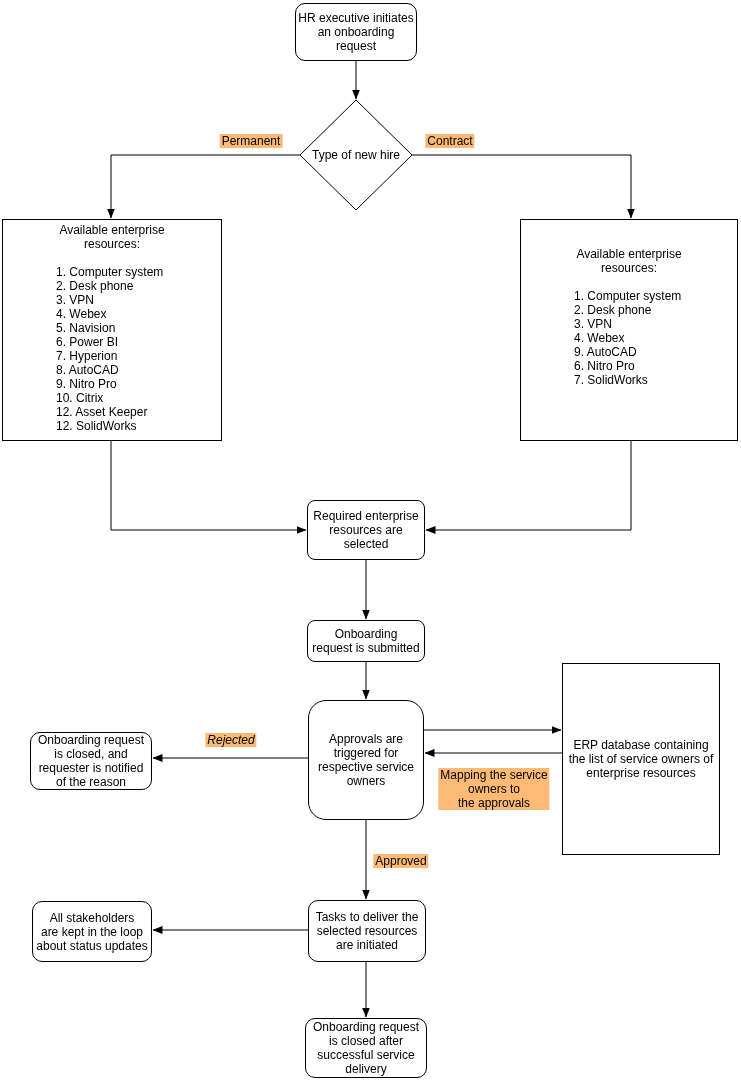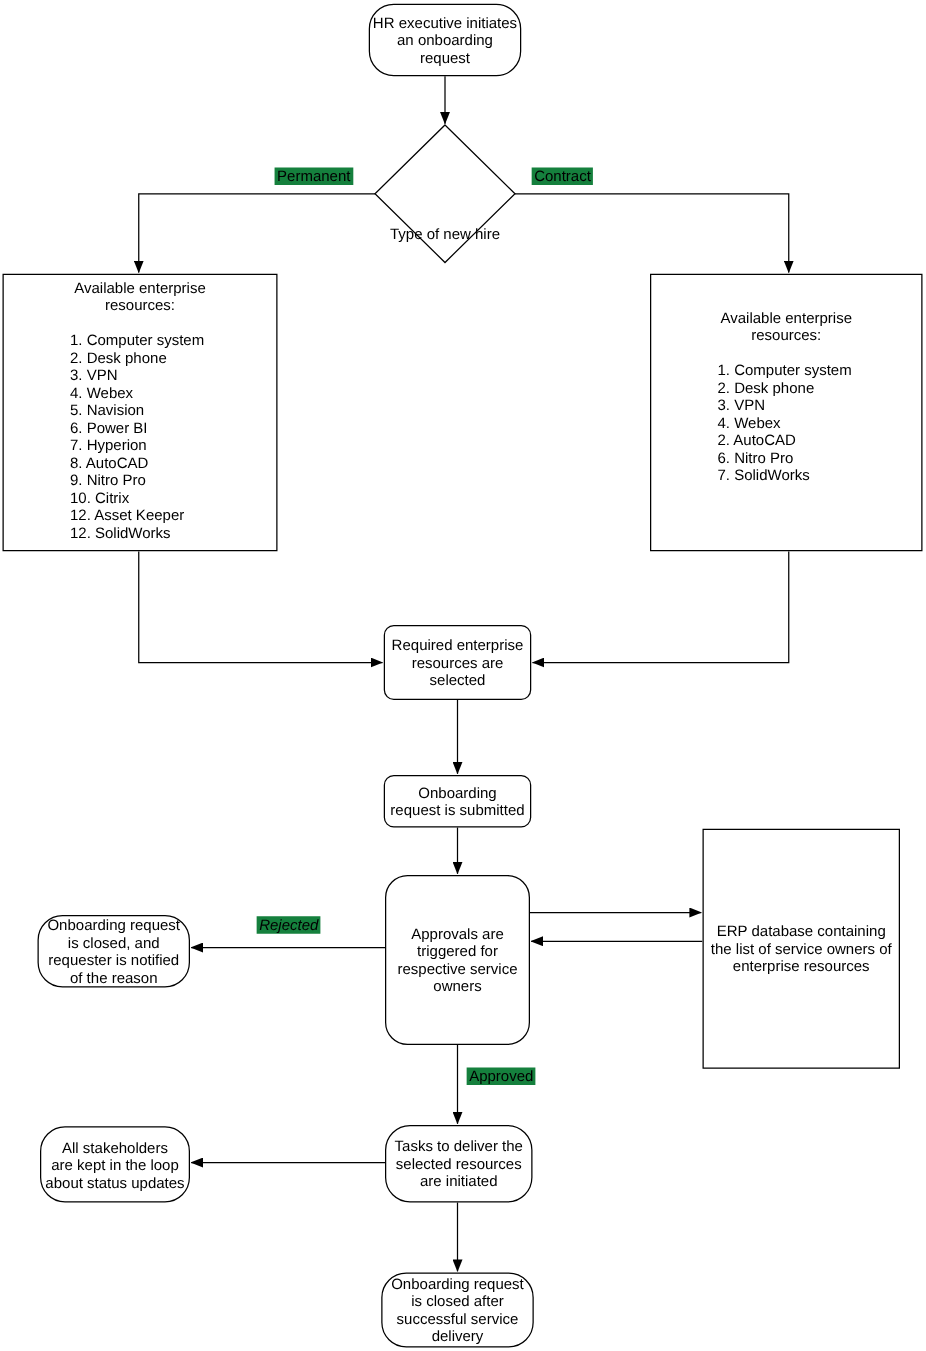"HR executive initiates" .r-md { border-radius: 20px -> 10px }
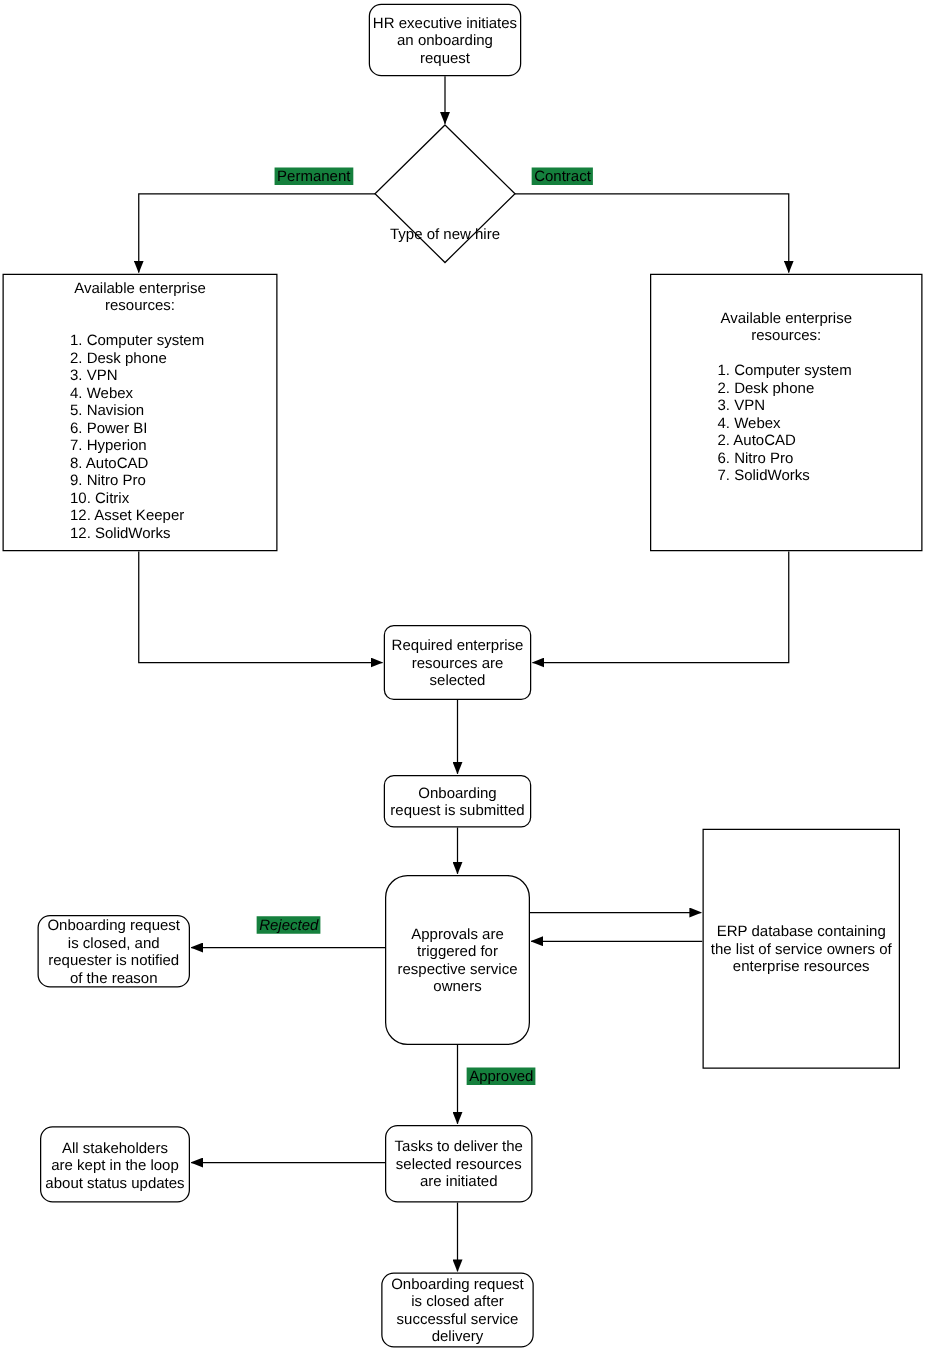"Permanent" .edge-label { background: #15803d -> #fdba74 }
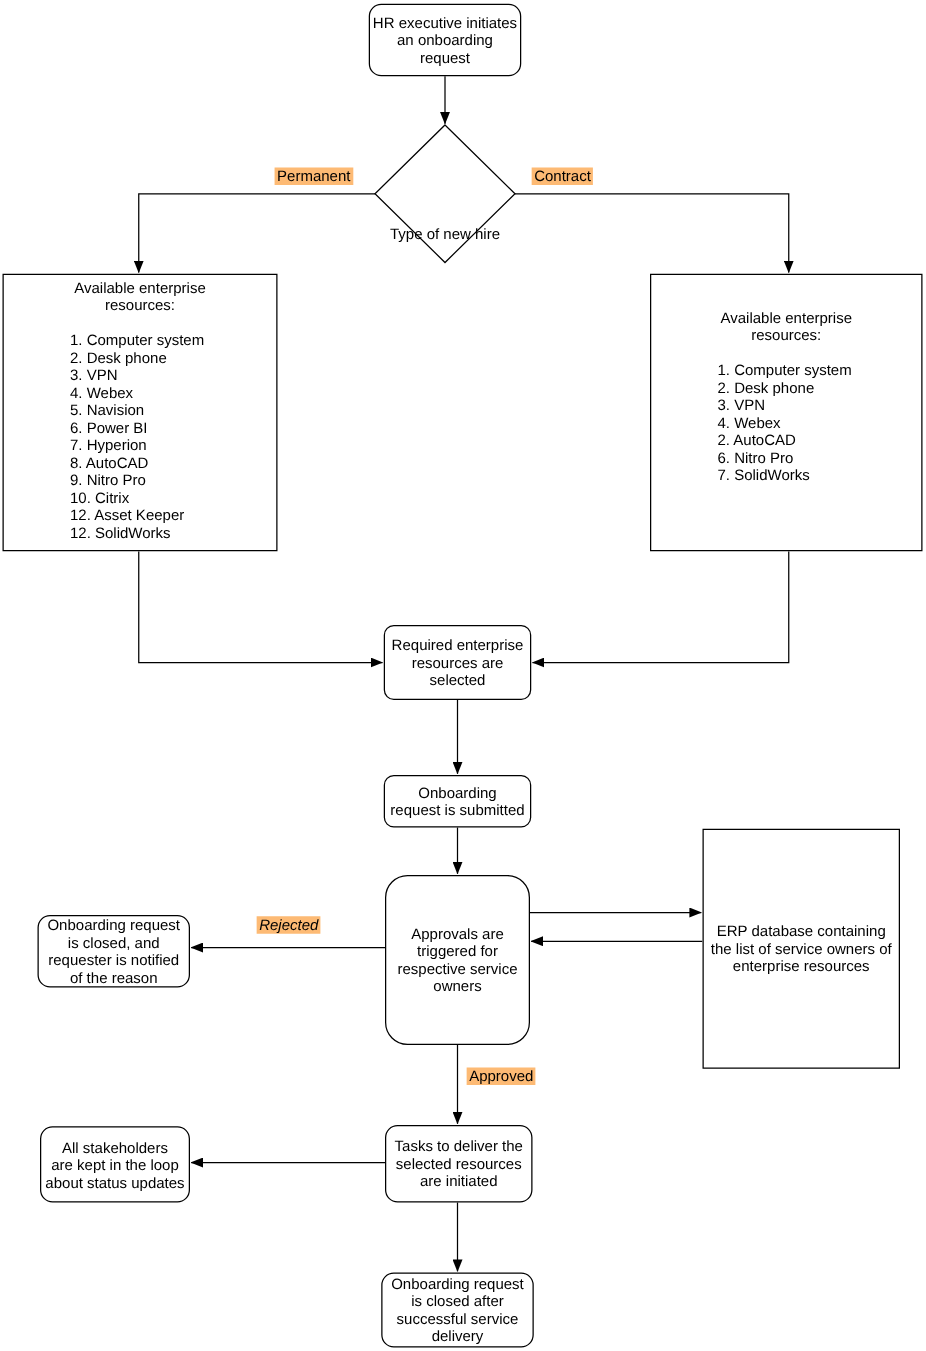"Type of new hire" div.diamond-label { margin-top: 32px -> none }
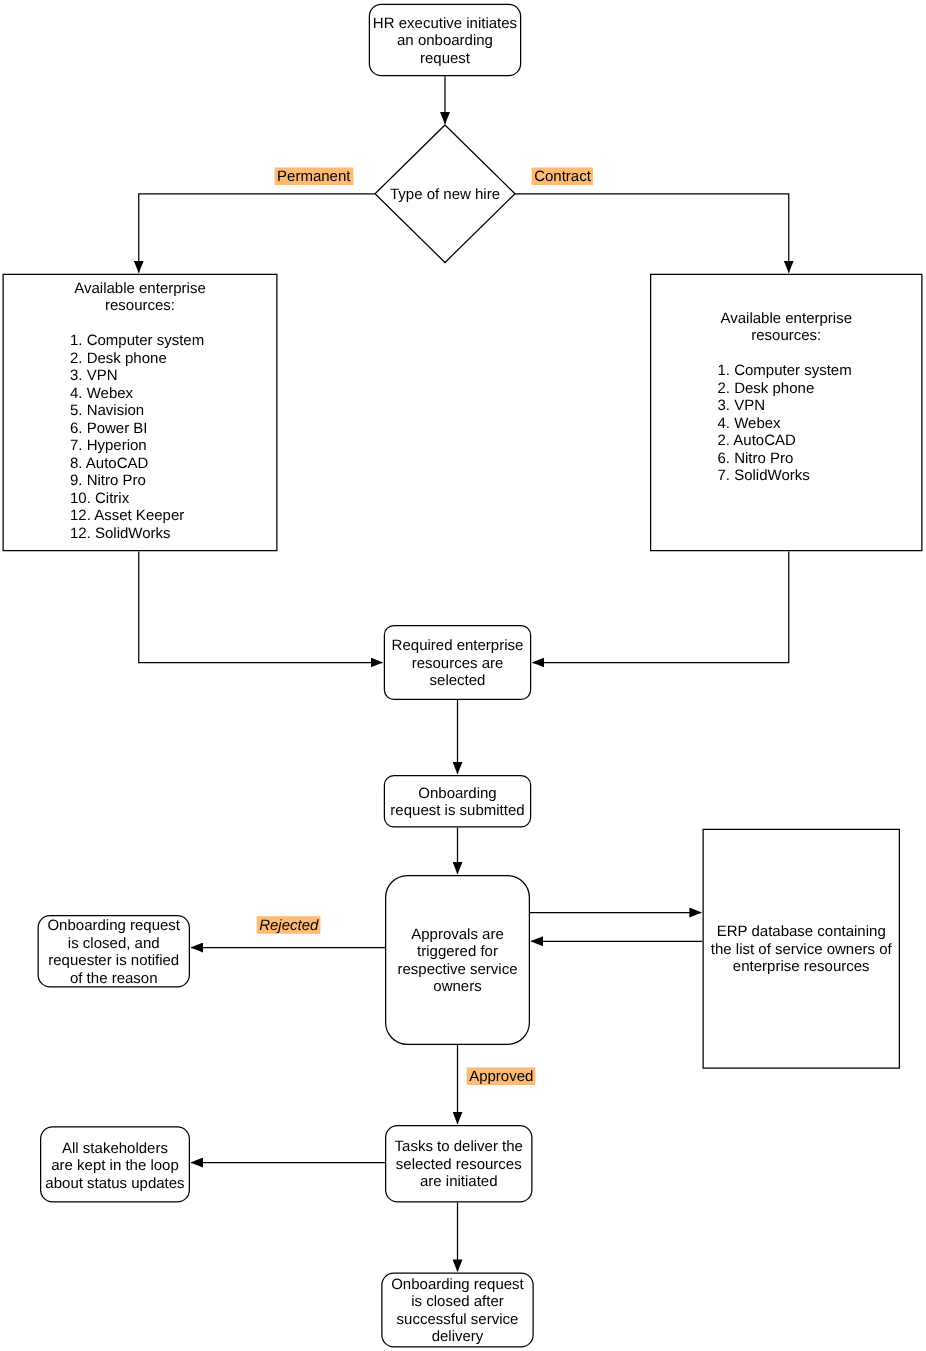"2. AutoCAD" div { text: 2 -> 9 }
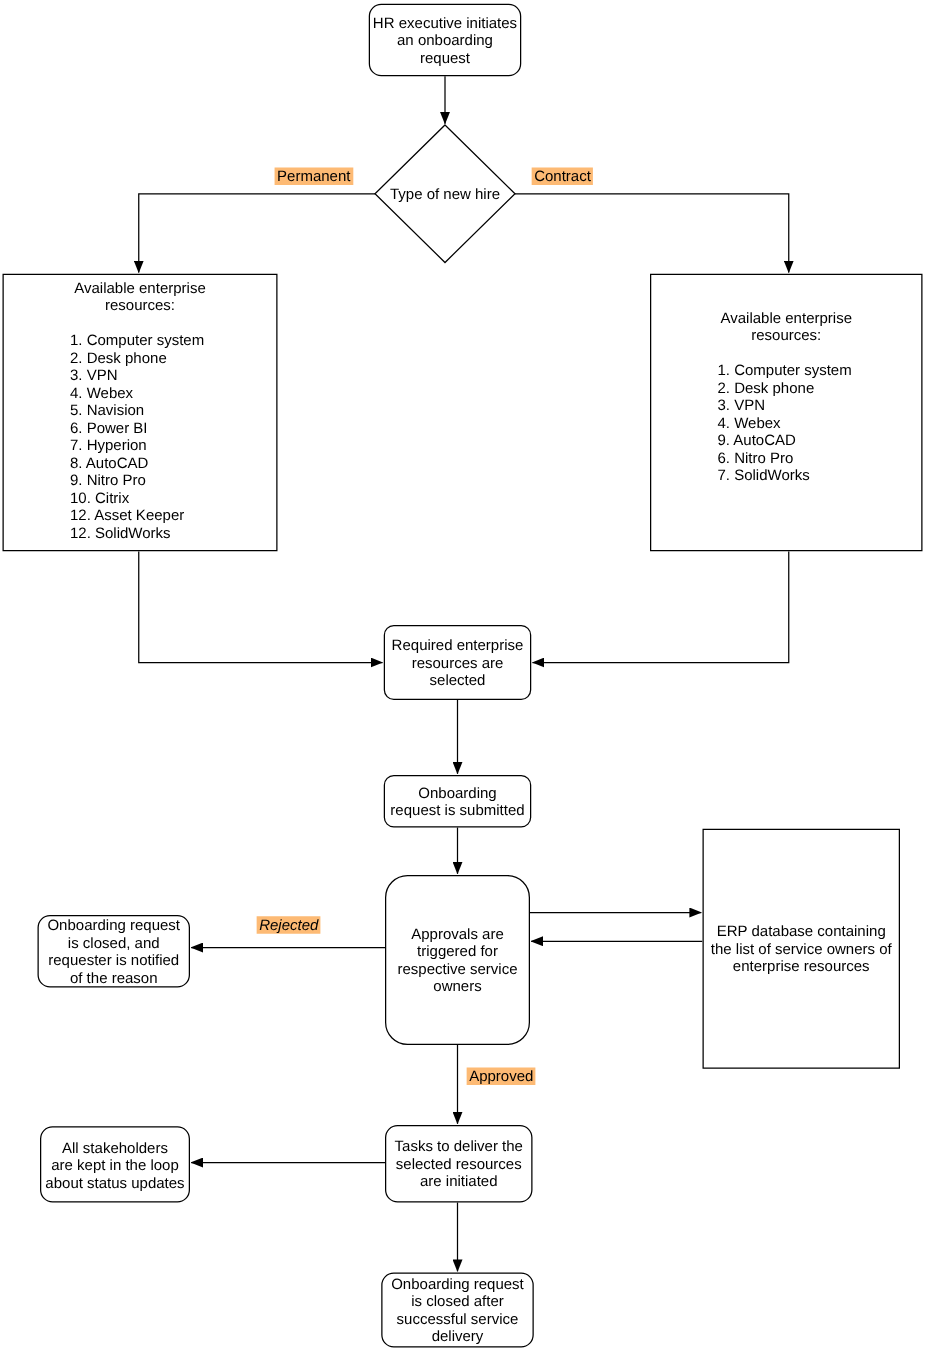"Approvals are" div.node { height: 136px -> 120px }
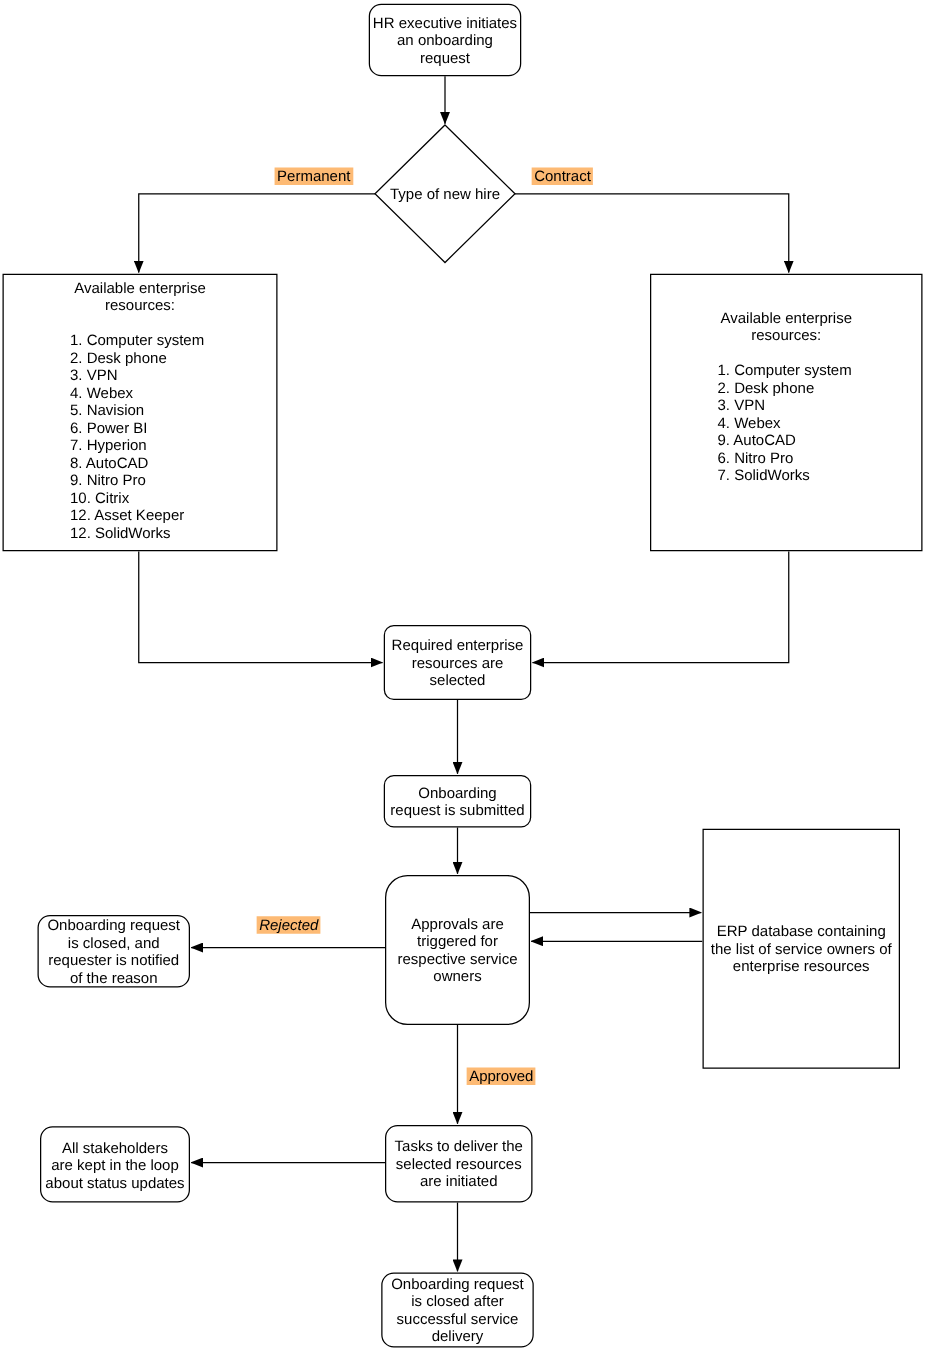"Mapping the service" div.edge-label { html: none -> <div>Mapping the service owners to the approvals</div> }
